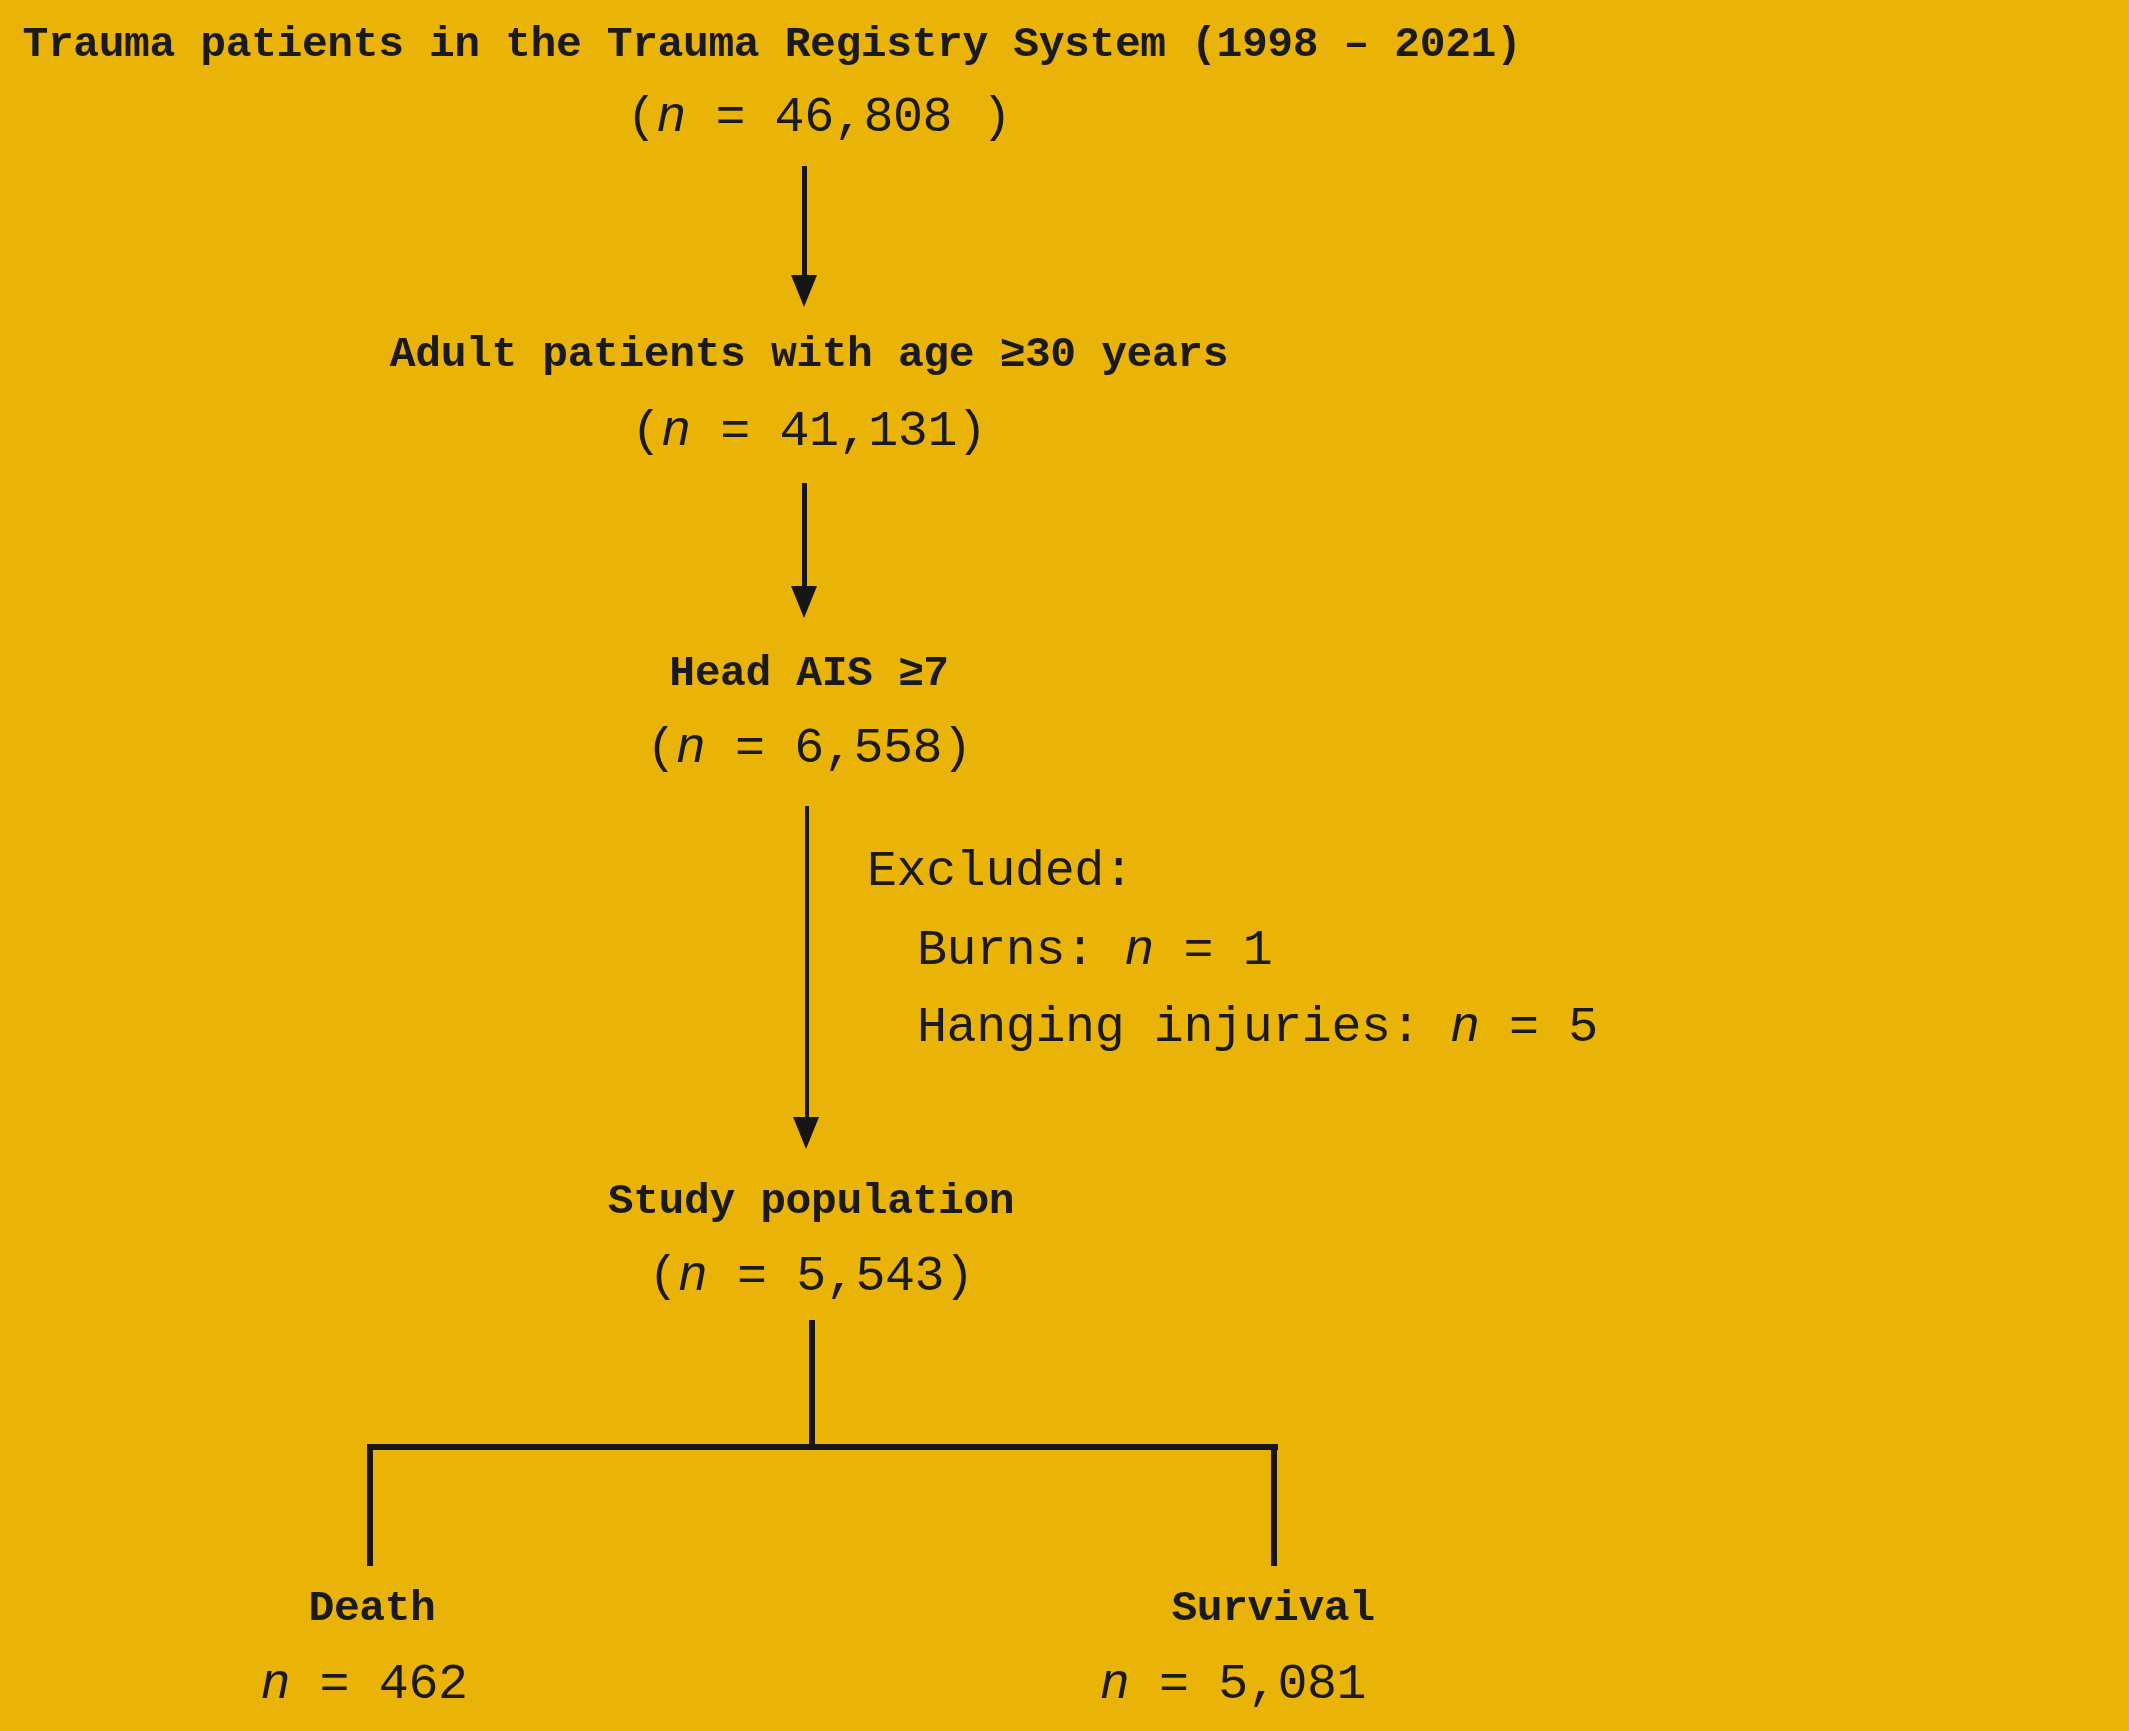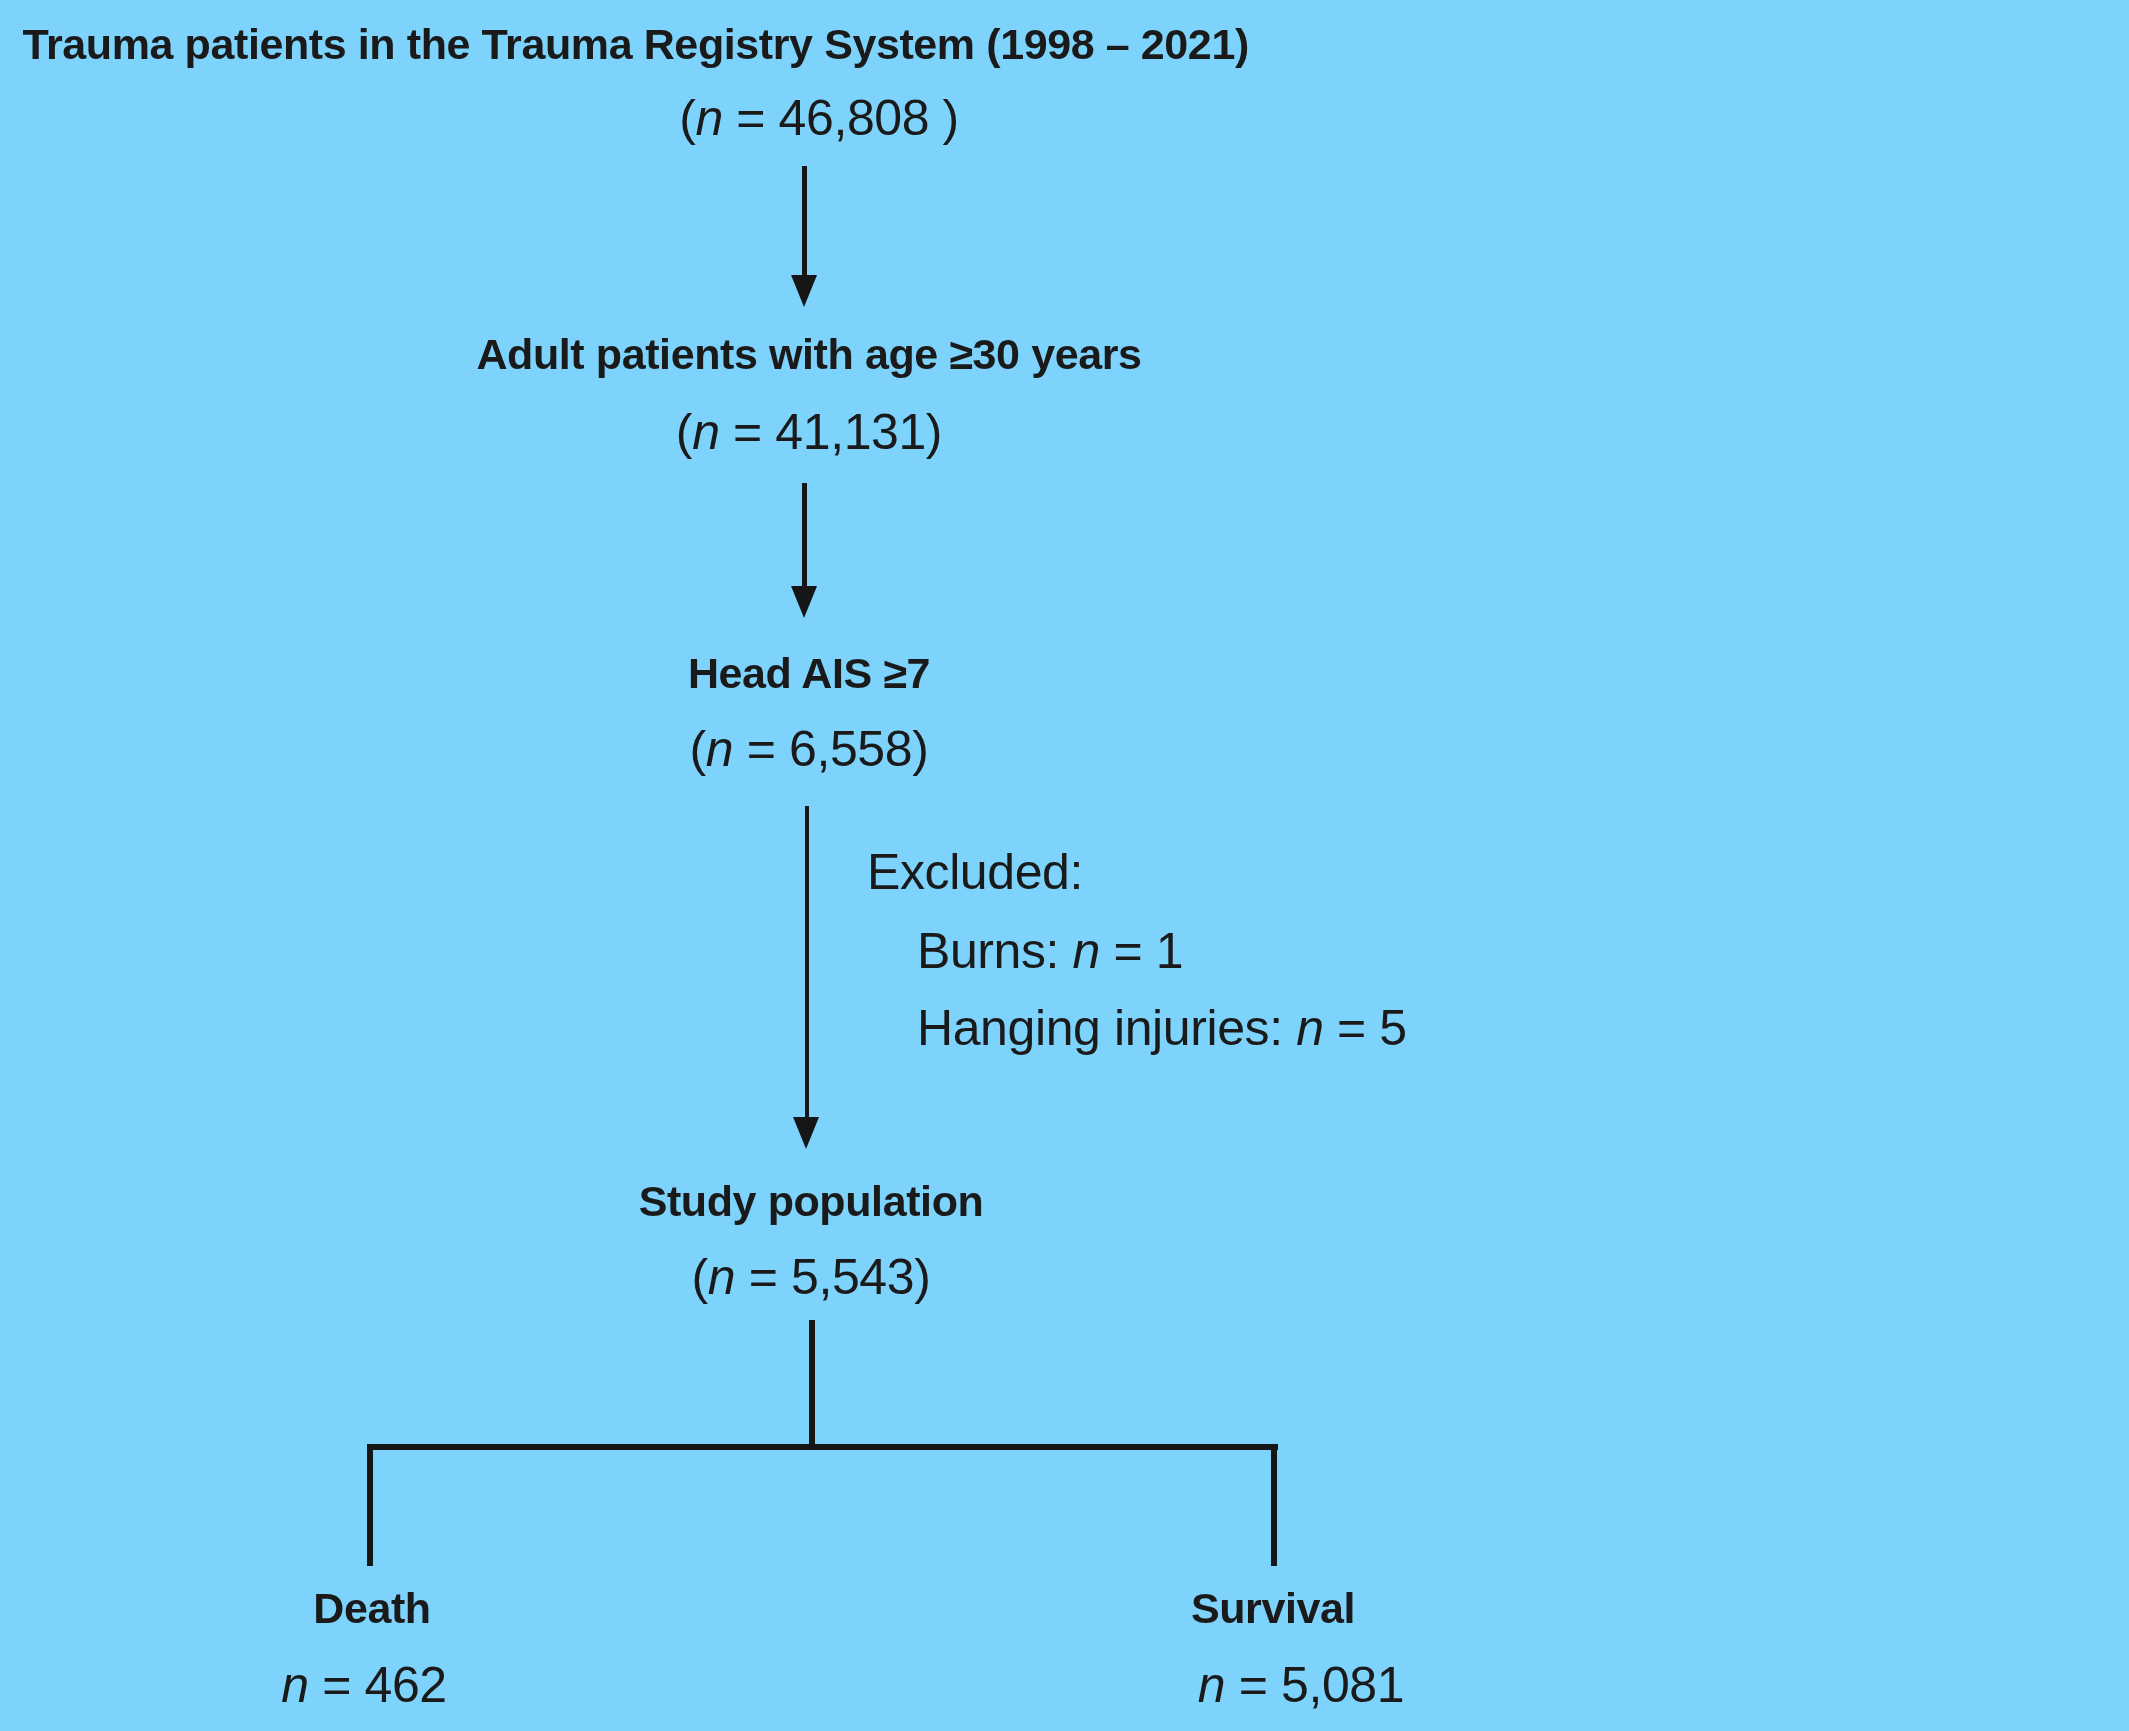"Trauma patients in the Trauma" .fig { background: #7dd3fc -> #eab308; font-family: Liberation Sans, sans-serif -> Liberation Mono, monospace }
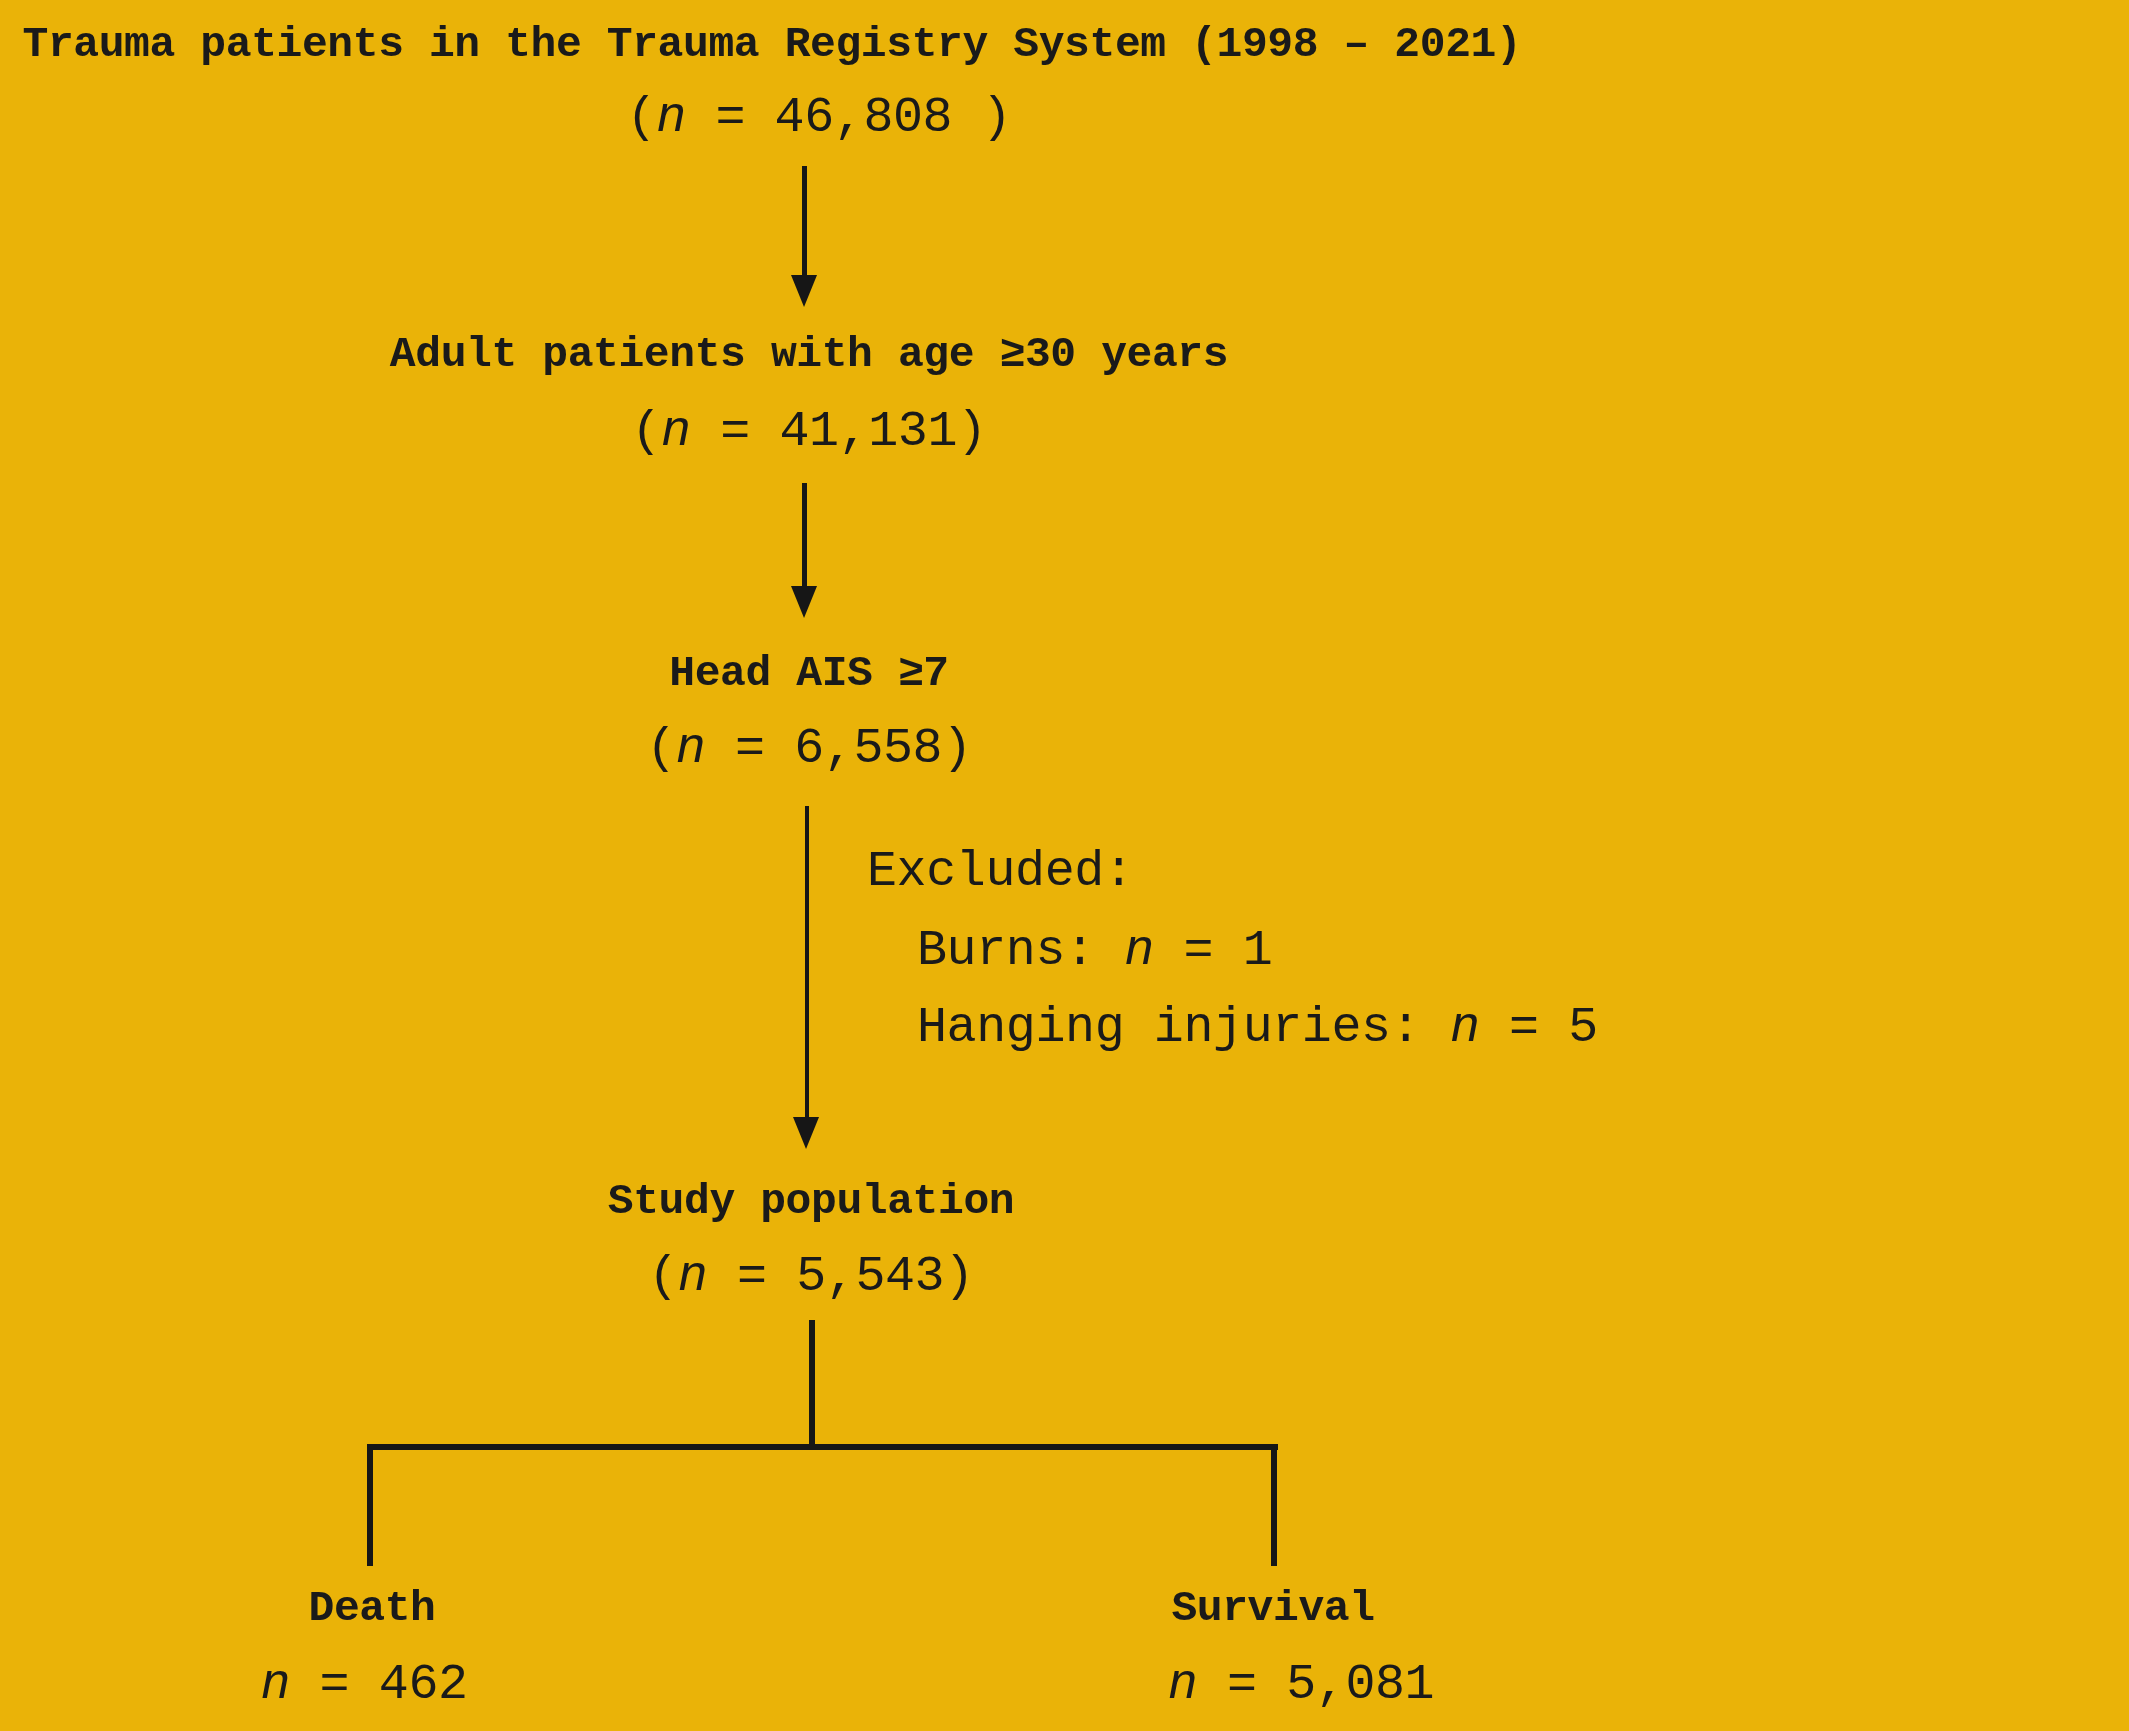"n = 5,081" div.txt { left: 1301px -> 1233px }
